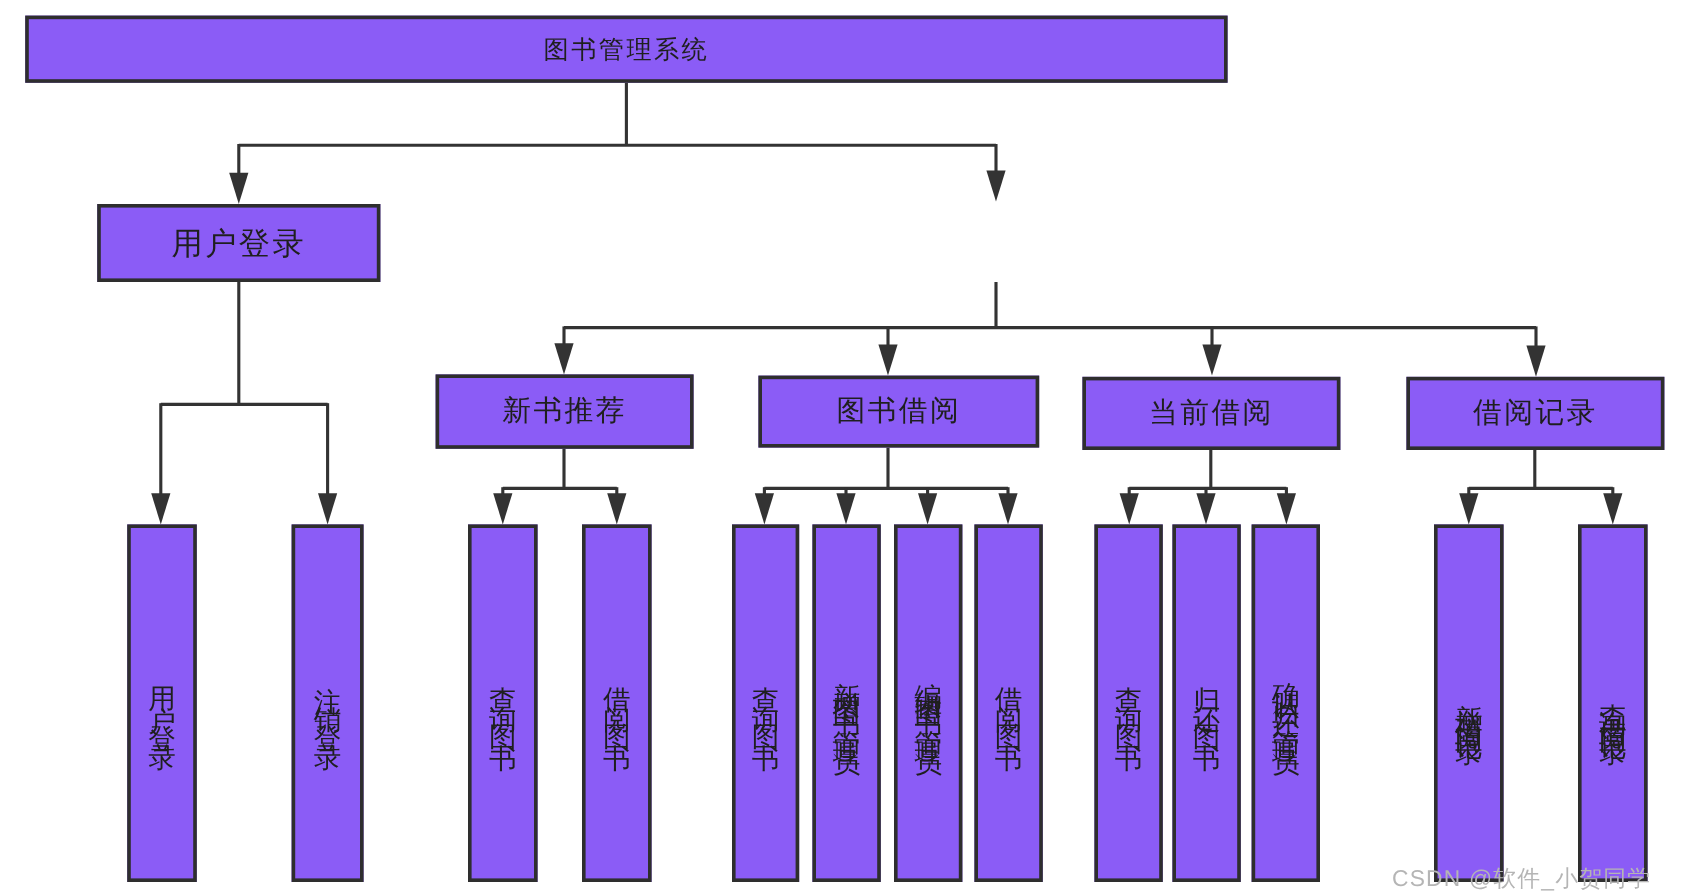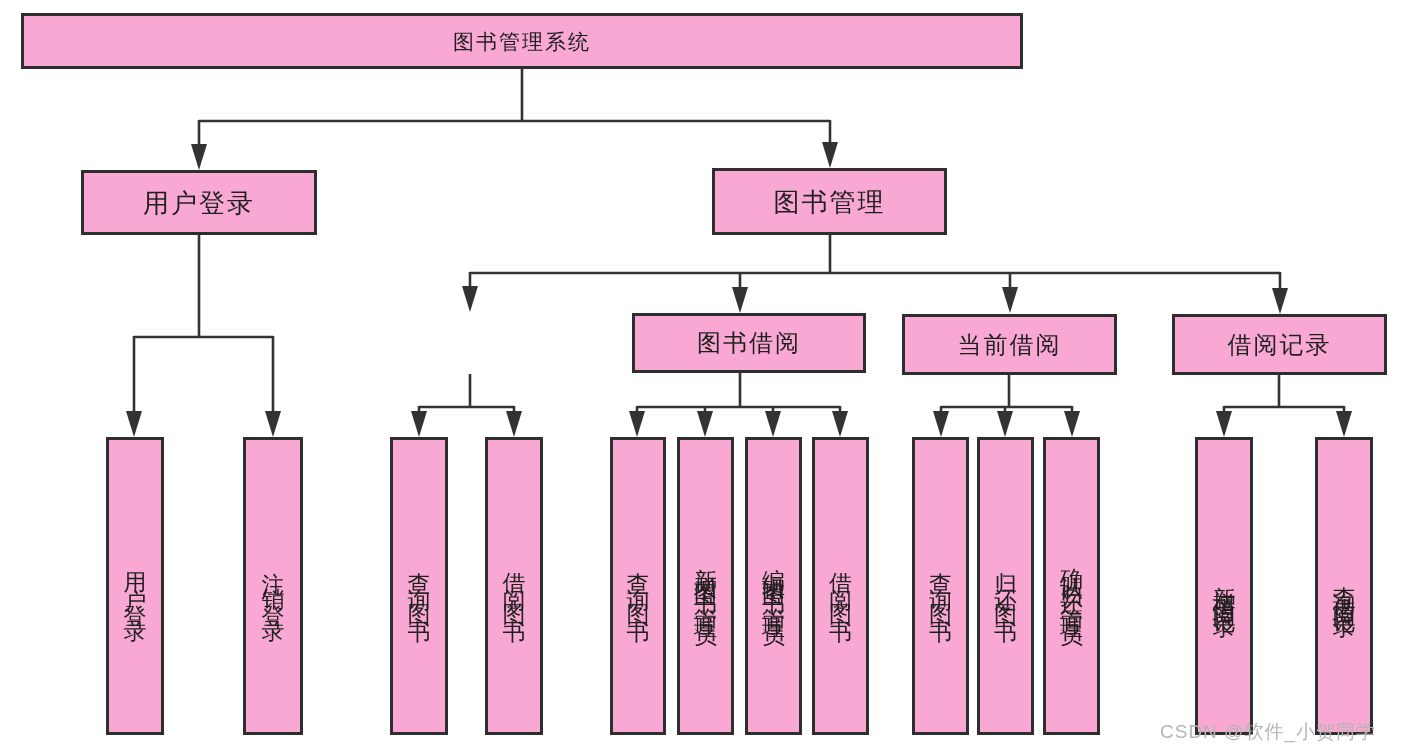"图书管理系统" .node { background: #f9a8d4 -> #8b5cf6 }
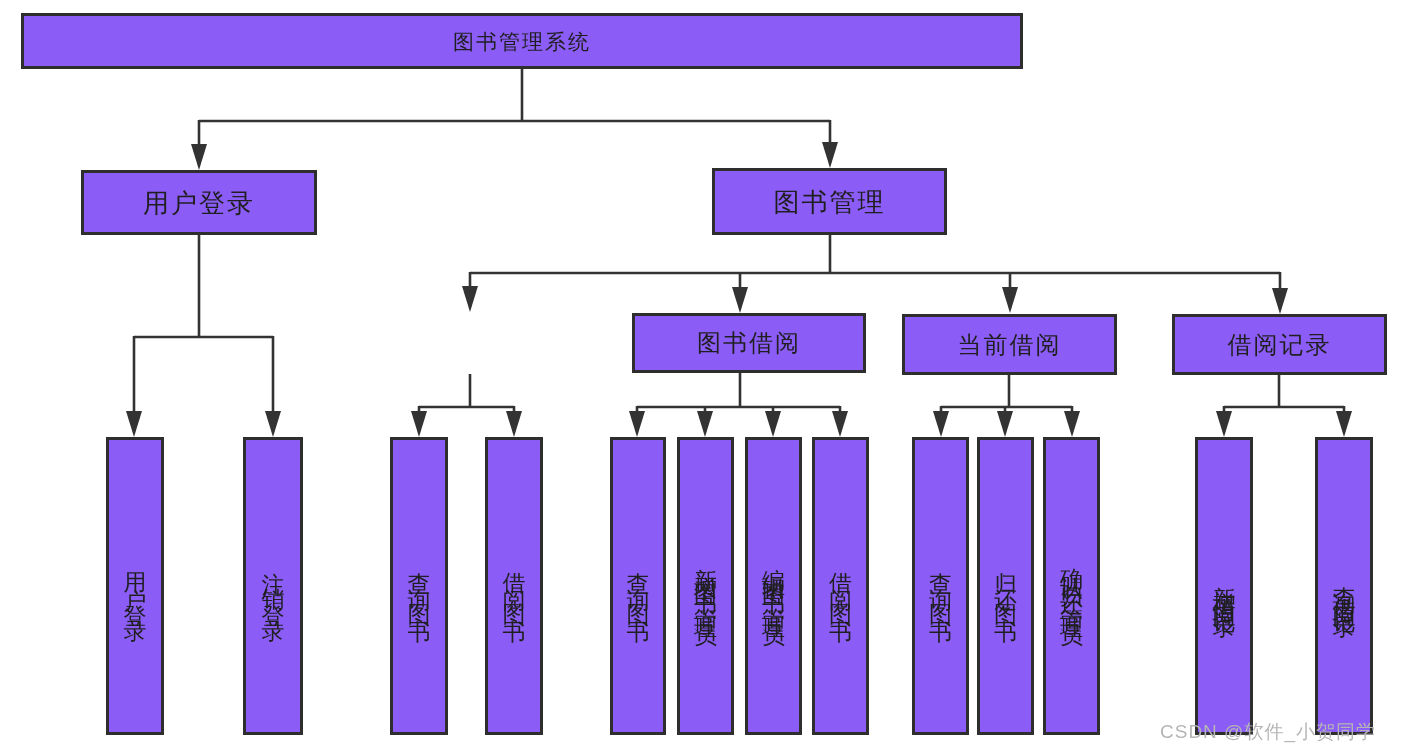"图书管理" div.node { html: <div> <span>图书管理</span> </div> -> none }
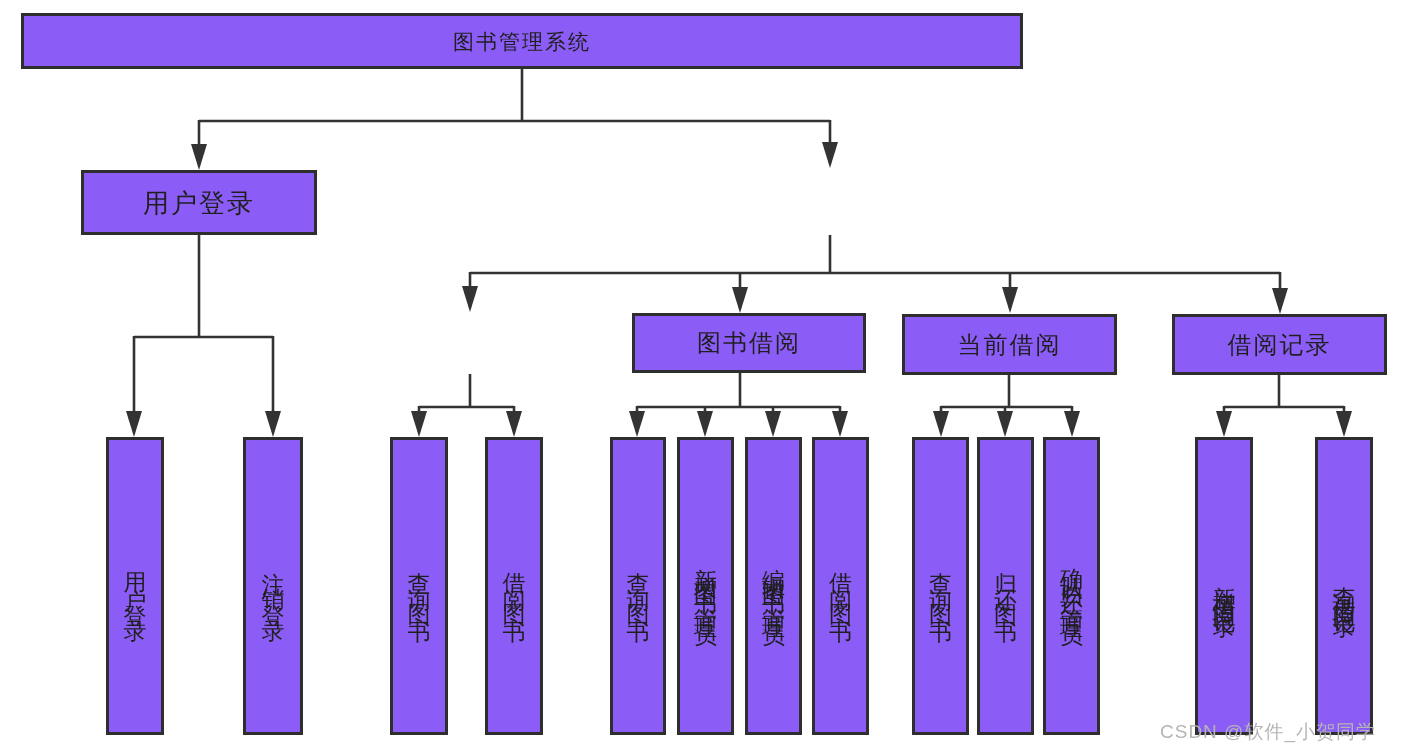"新书推荐" div.node { html: none -> <div> <span>新书推荐</span> </div> }
